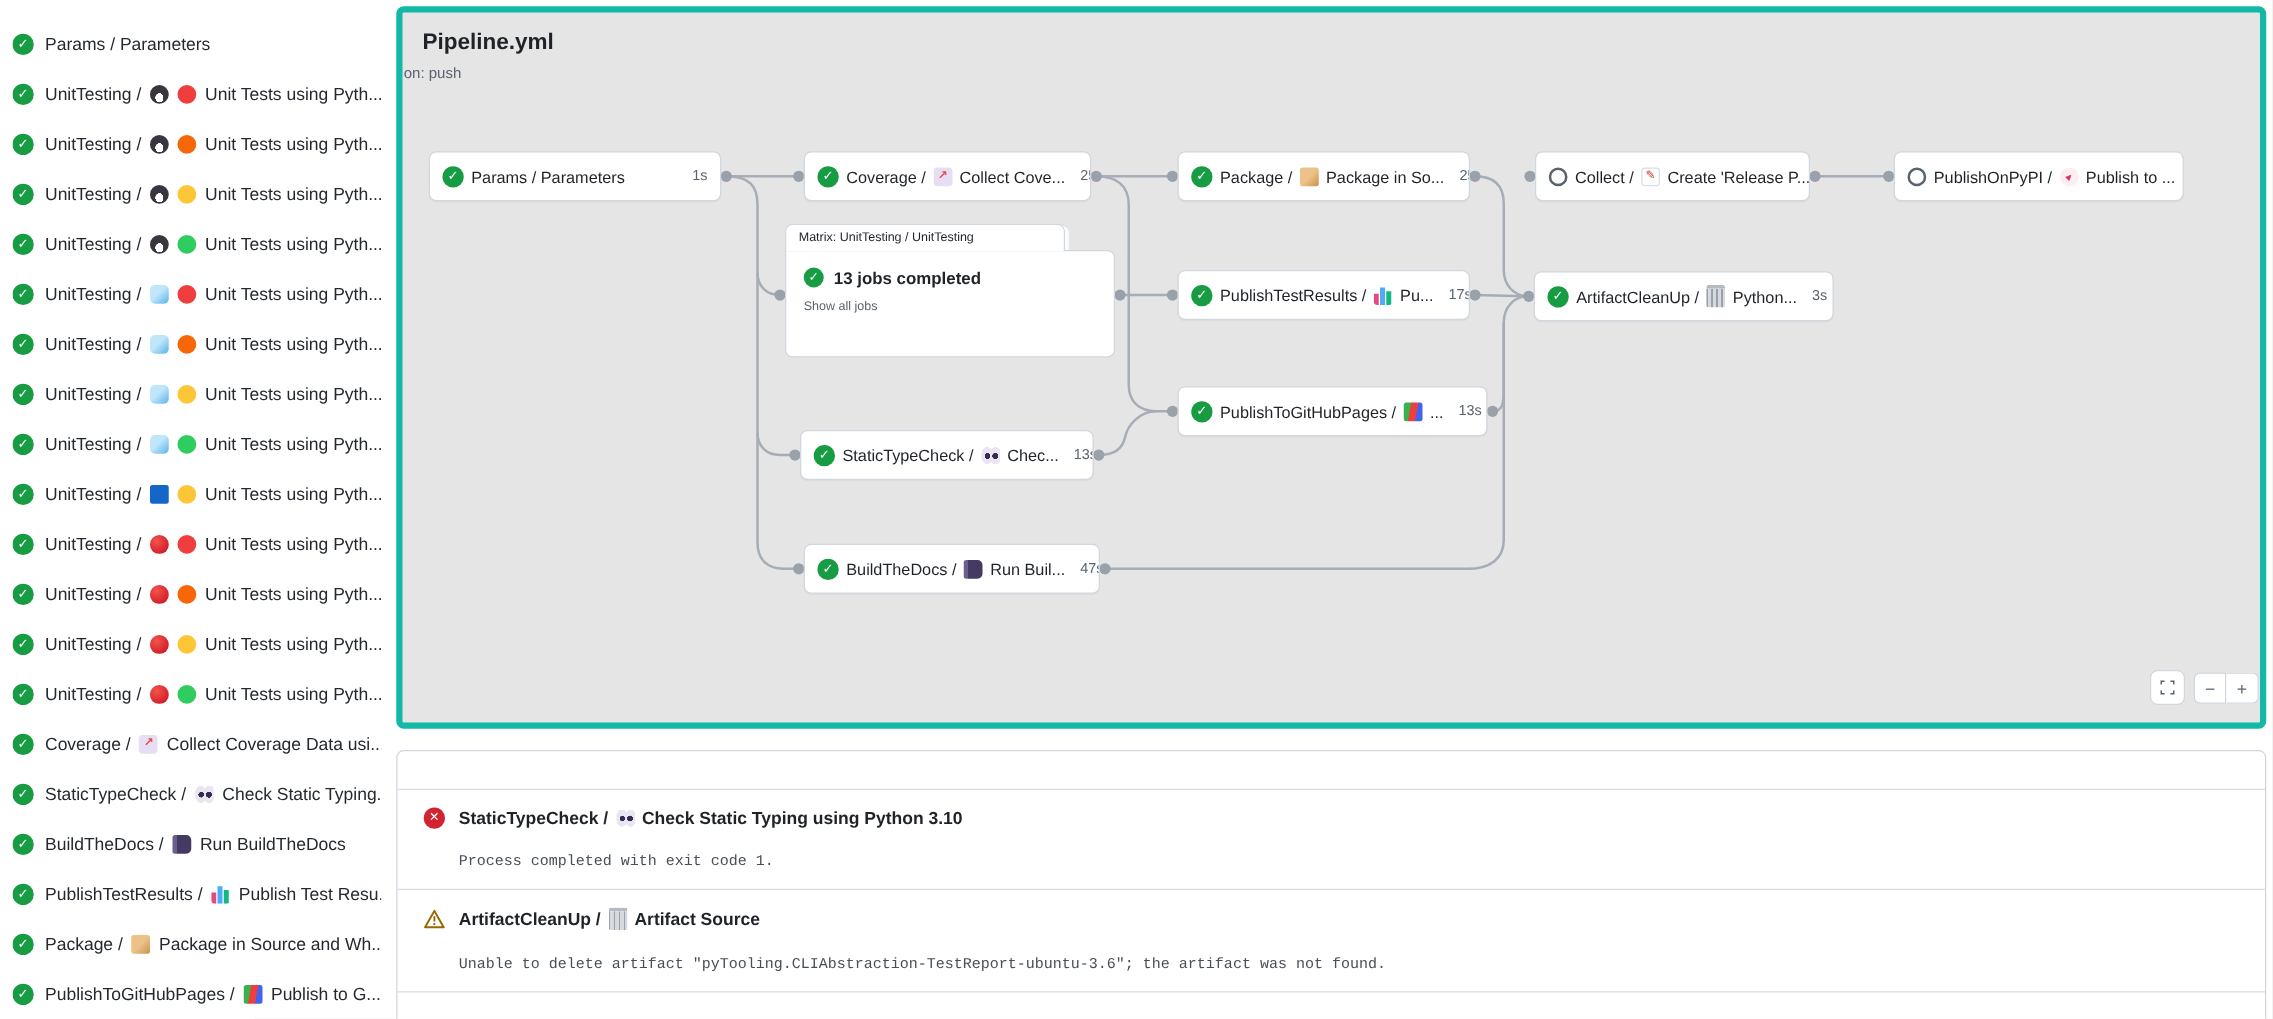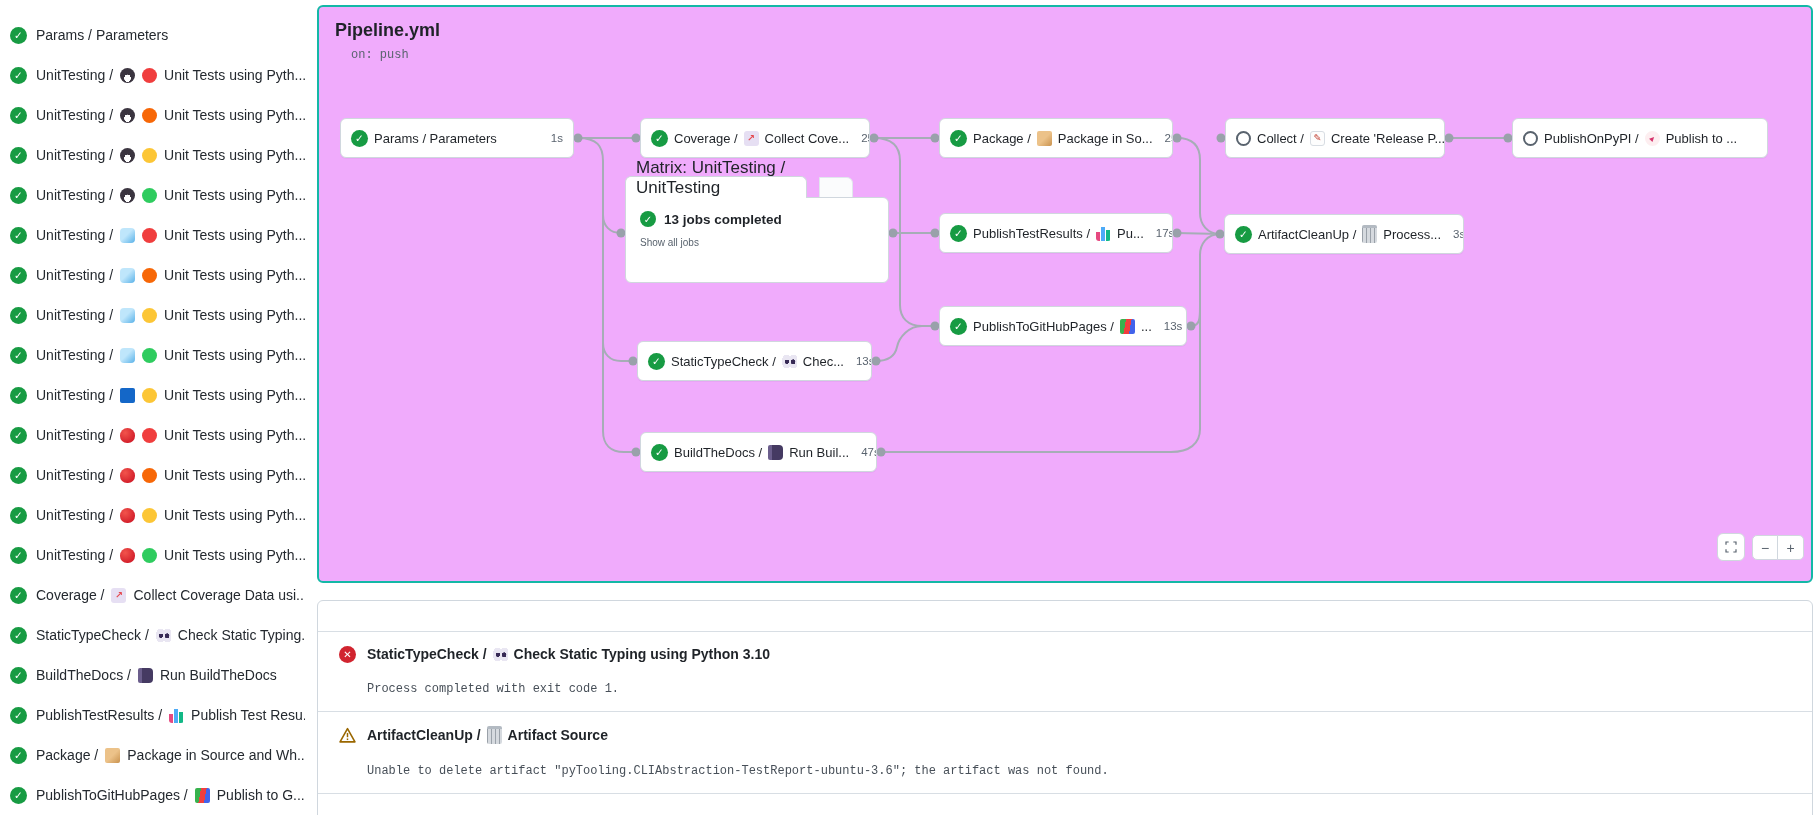"Pipeline.yml" .graph-panel { background: #f0abfc -> #e5e5e5; border: 2px solid #14b8a6 -> 5px solid #14b8a6 }
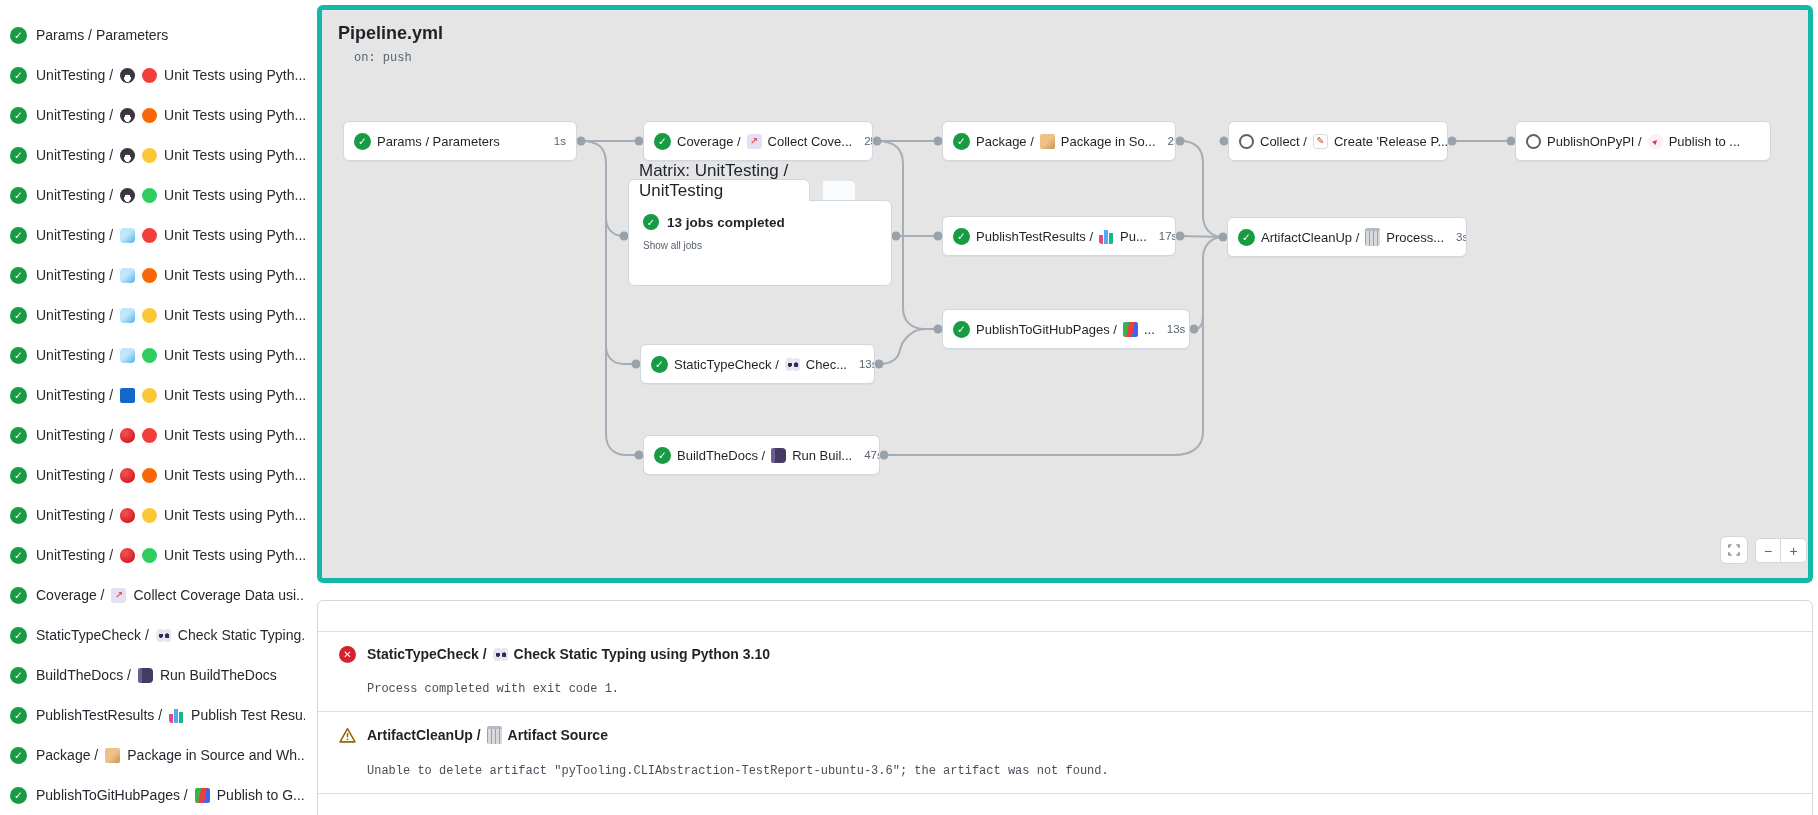"on: push" .graph-sub { font-family: Liberation Mono, monospace -> none; left: 32px -> 1px }
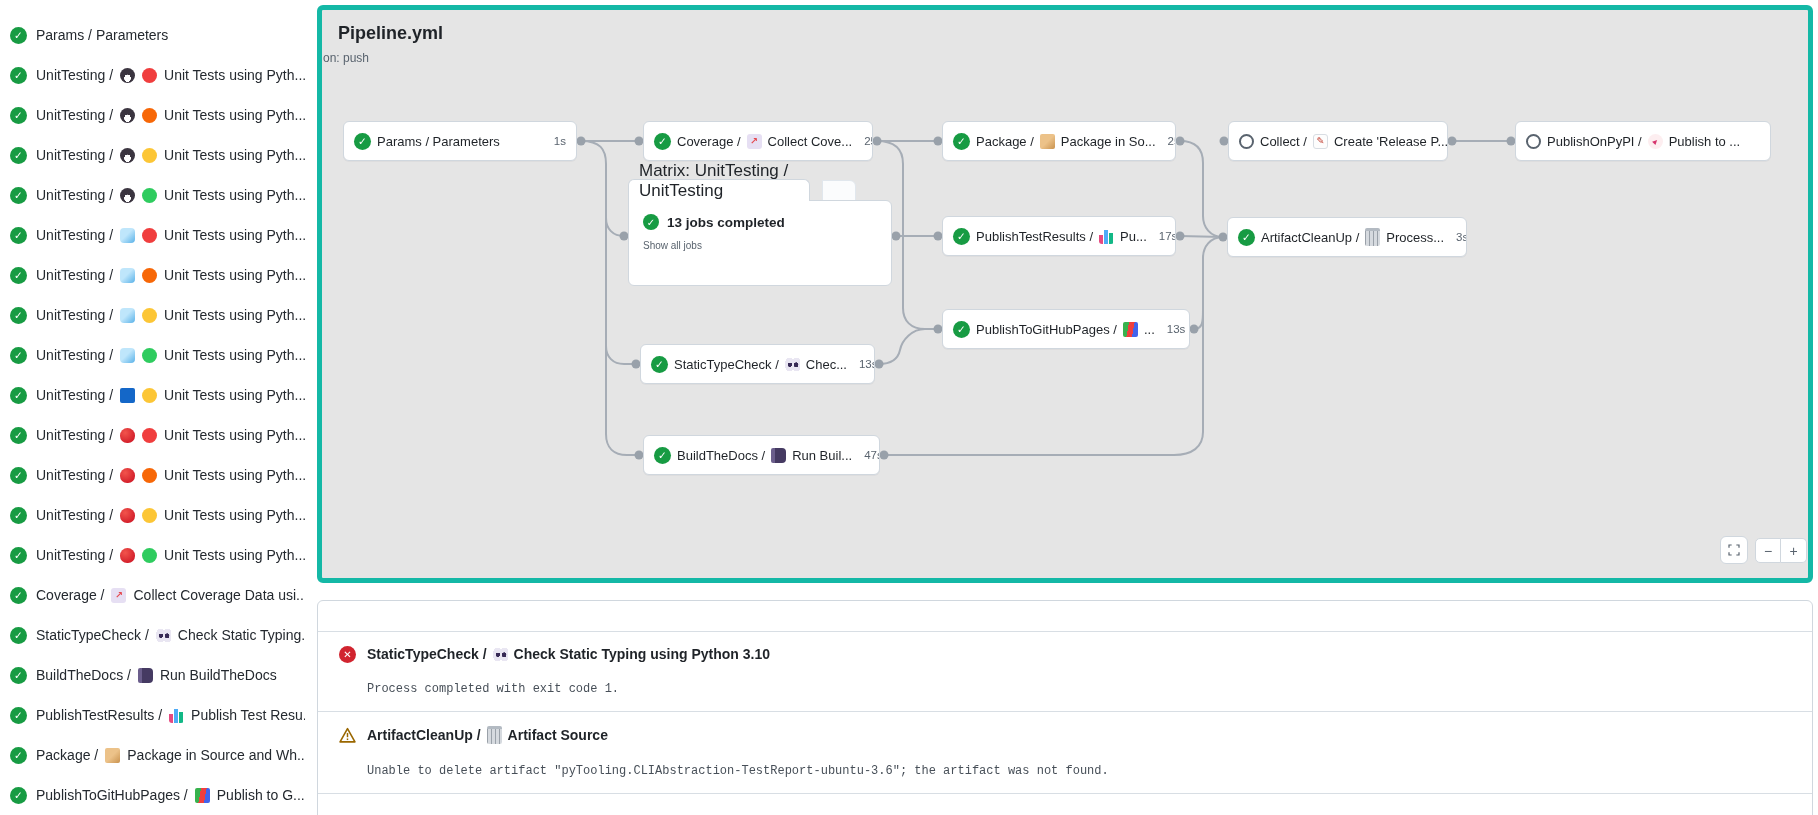"PublishOnPyPI /" div.node { width: 256px -> 232px }
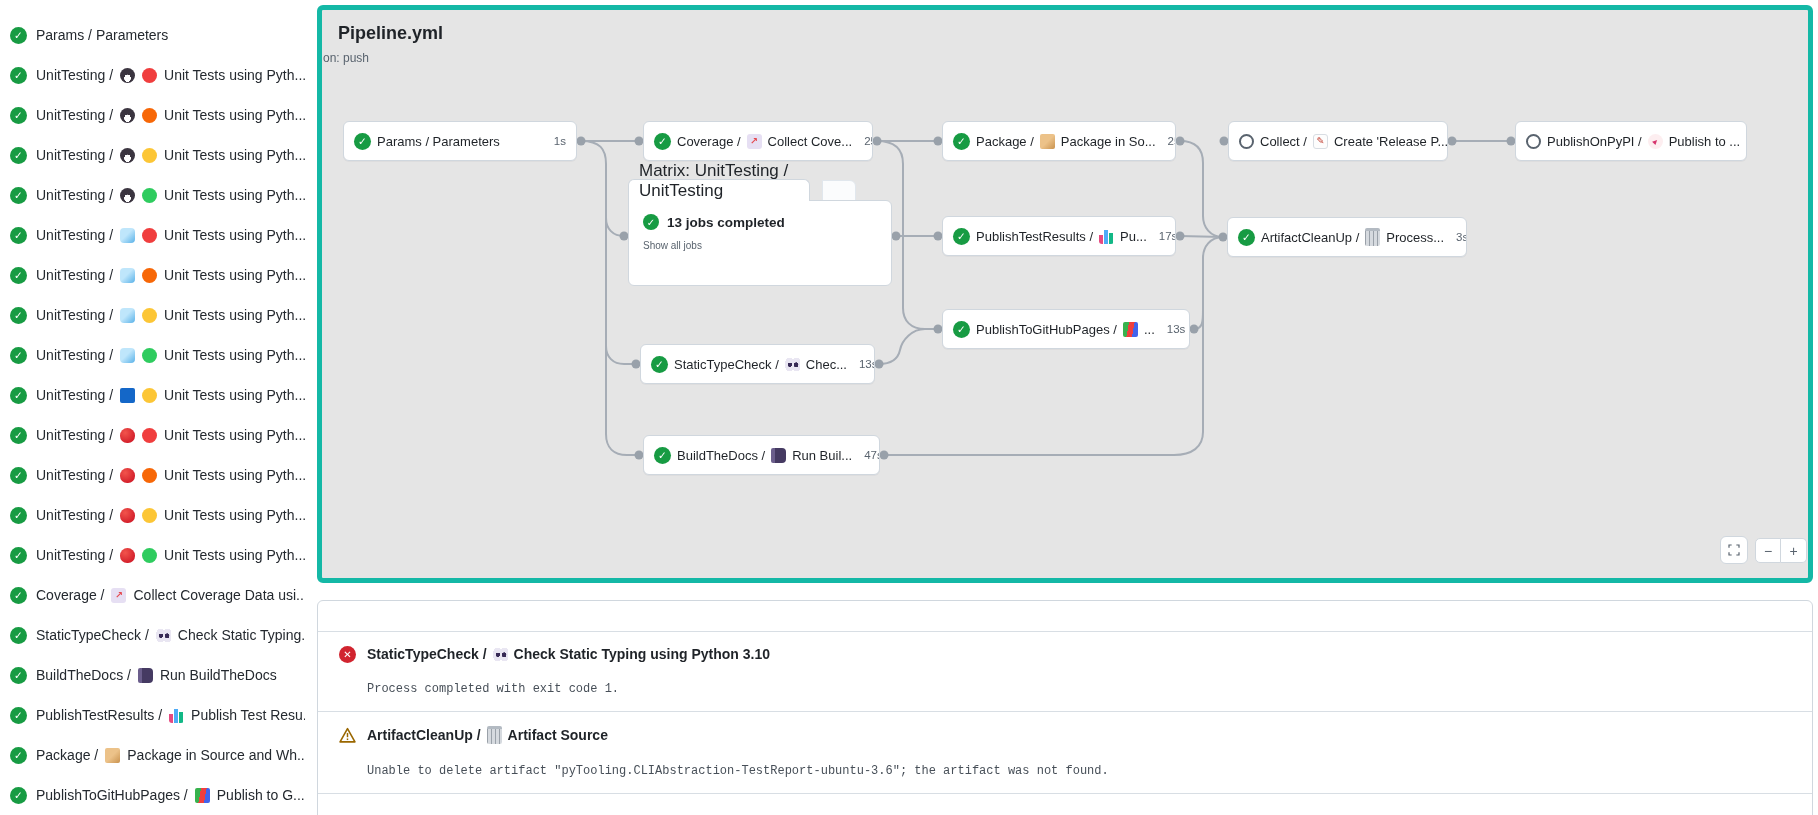"Matrix: UnitTesting / UnitTesting" .matrix-tab { align-items: flex-end -> center; font-size: 17px -> 10px; width: 182px -> 224px }
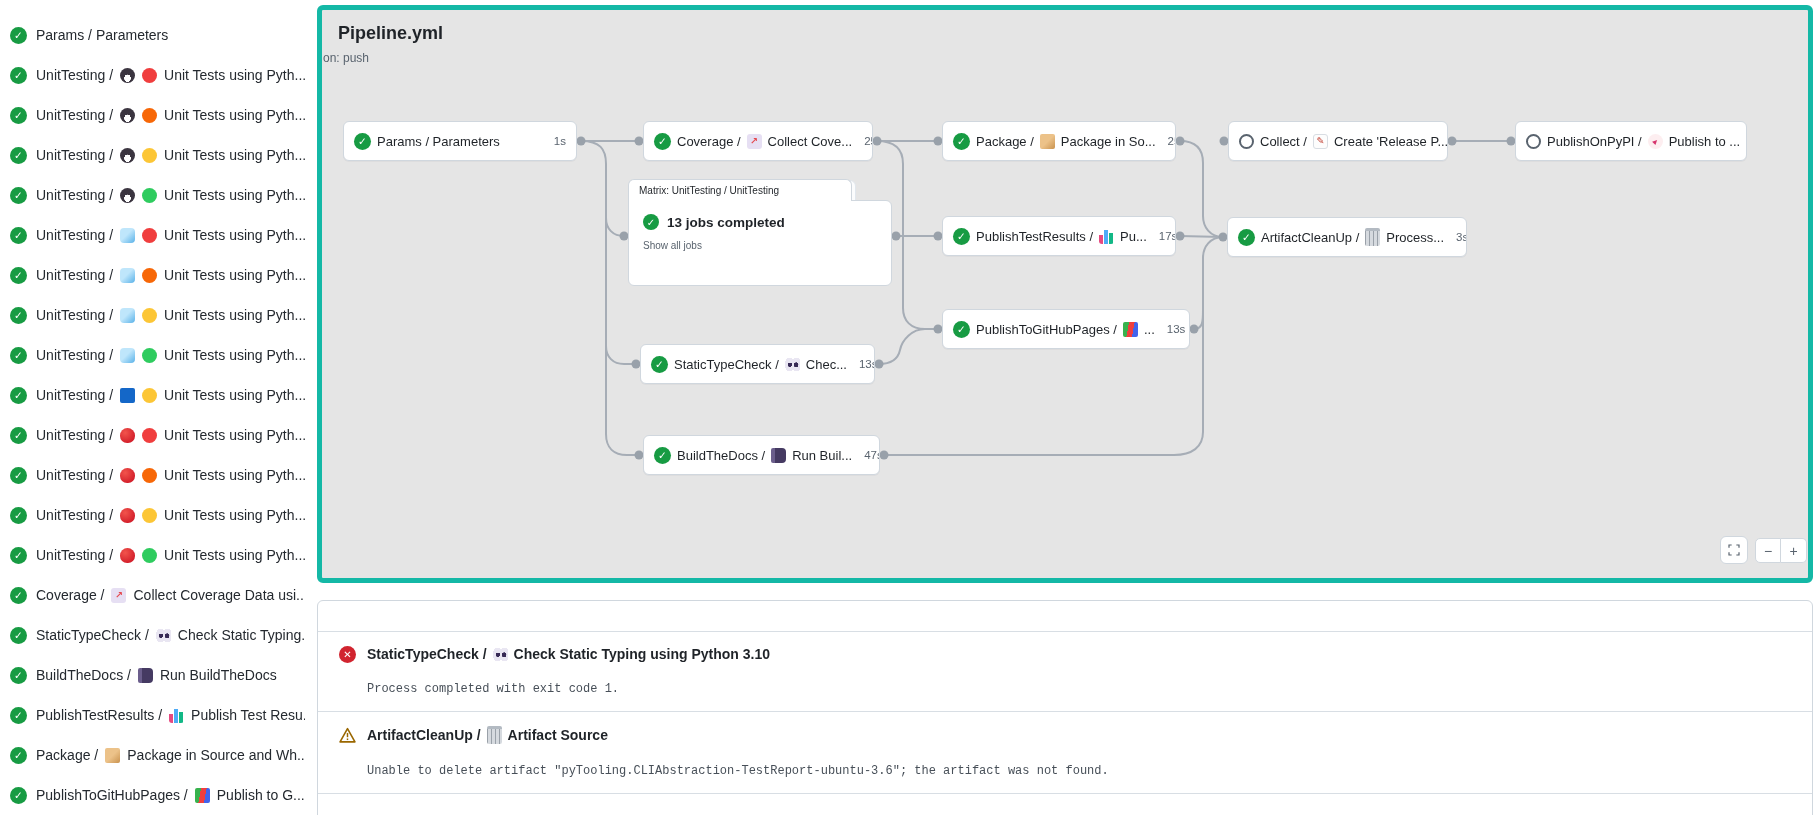"Process..." span { text: Process -> Python }
